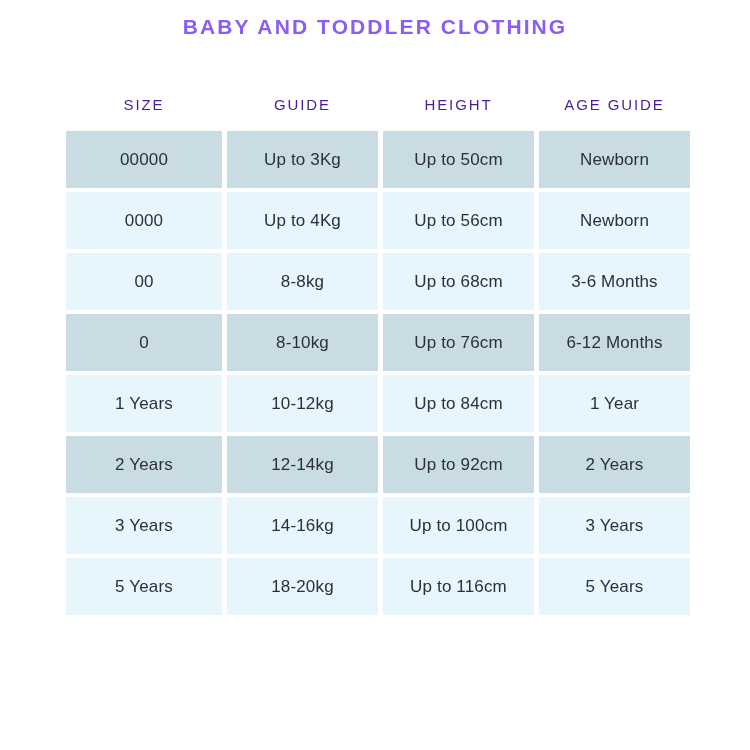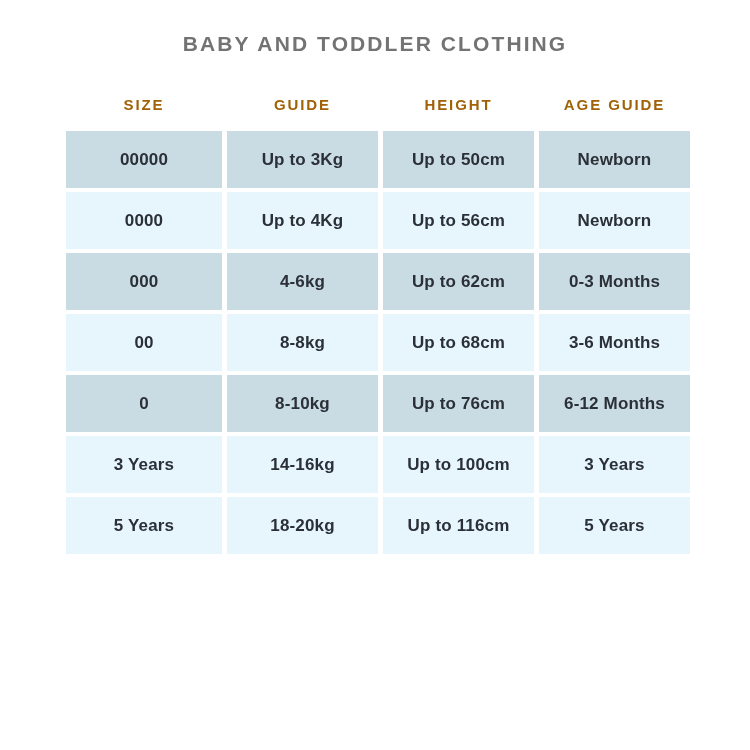"BABY AND TODDLER CLOTHING" .chart-title { color: #737373 -> #8b5cf6; top: 31px -> 14px }
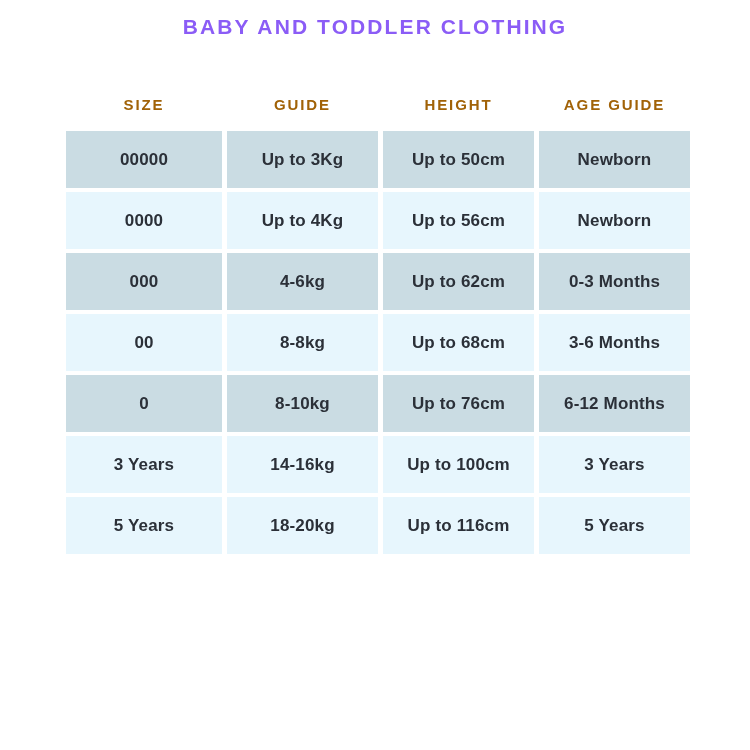"SIZE" .size-table th { color: #a16207 -> #4c1d95; font-weight: bold -> normal }
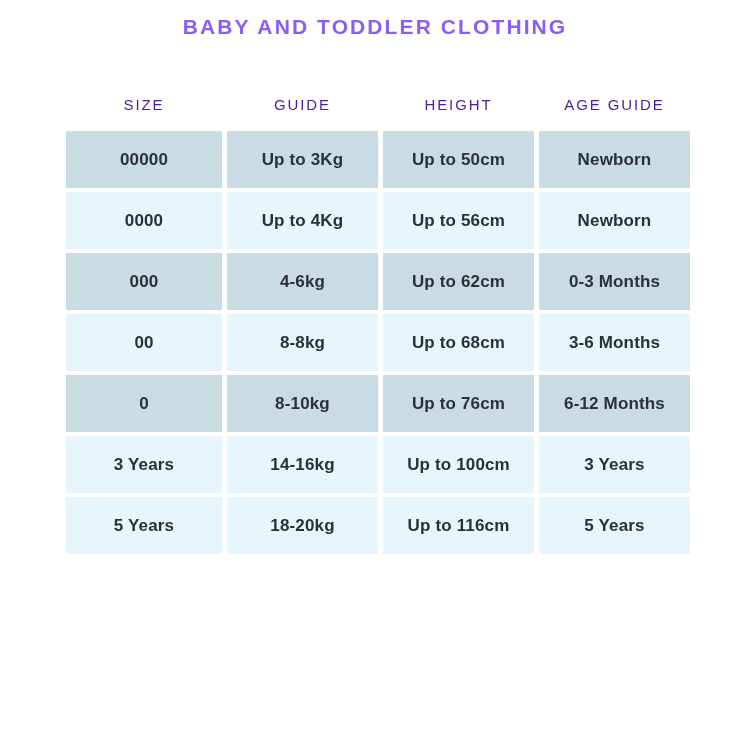"00000" .size-table td { font-weight: bold -> normal }
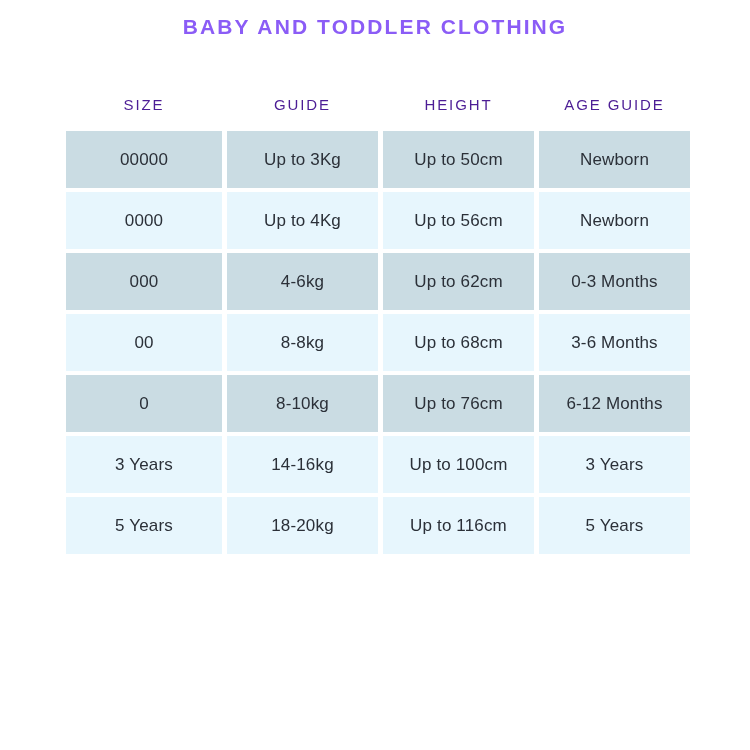"000" tr.row-dark { html: <tr> <td>000</td> <td>4-6kg</td> <td>Up to 62cm</td> <td>0-3 Months</td> </tr> -> none }
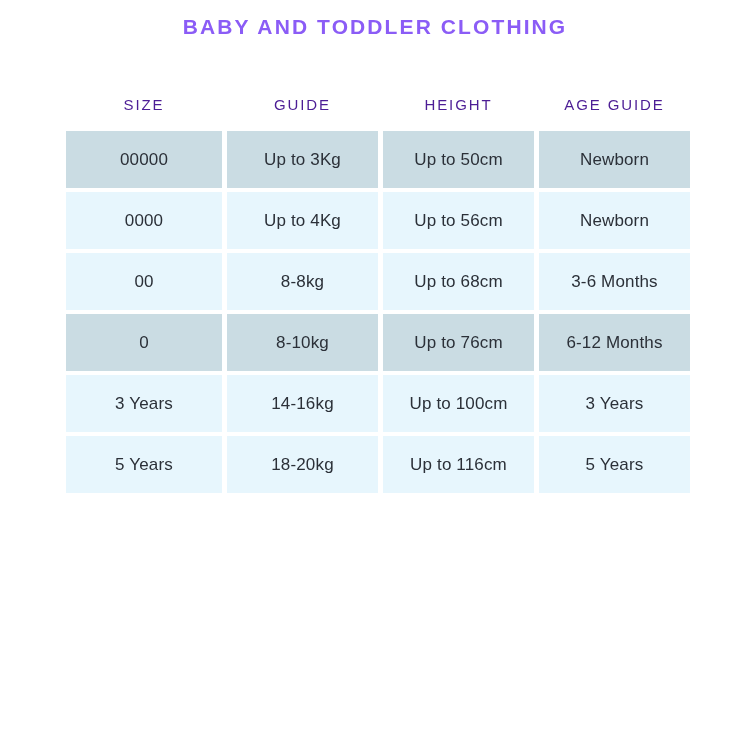"1 Years" tr.row-light { html: none -> <tr> <td>1 Years</td> <td>10-12kg</td> <td>Up to 84cm</td> <td>1 Year</td> </tr> }
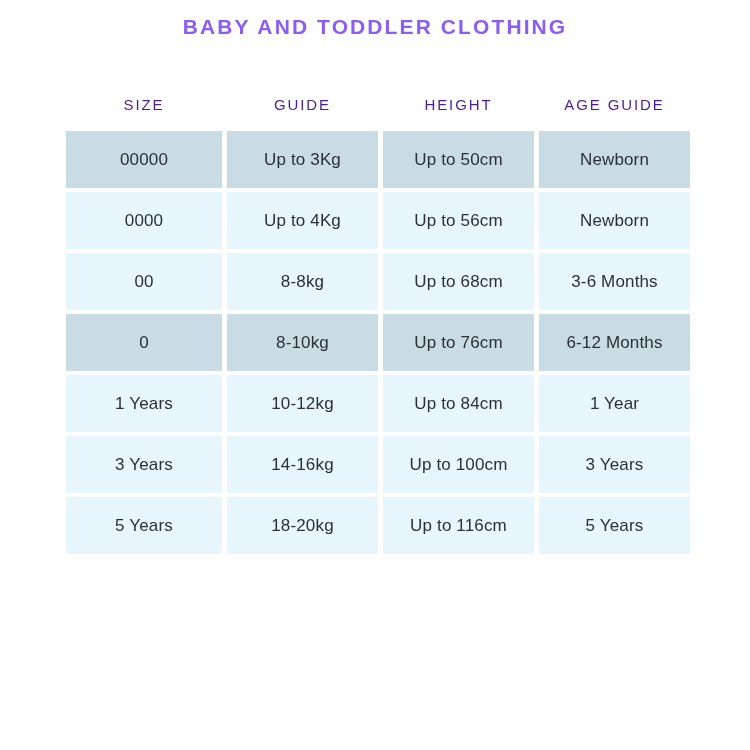"2 Years" tr.row-dark { html: none -> <tr> <td>2 Years</td> <td>12-14kg</td> <td>Up to 92cm</td> <td>2 Years</td> </tr> }
